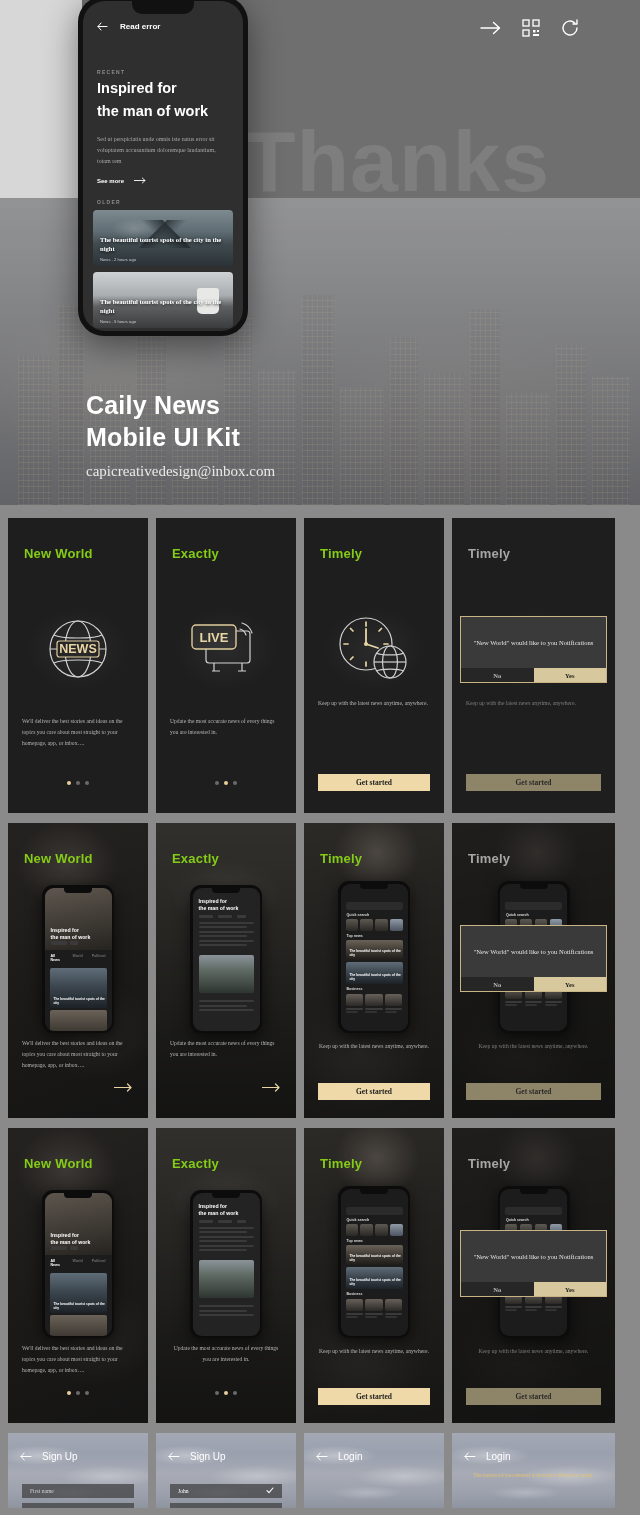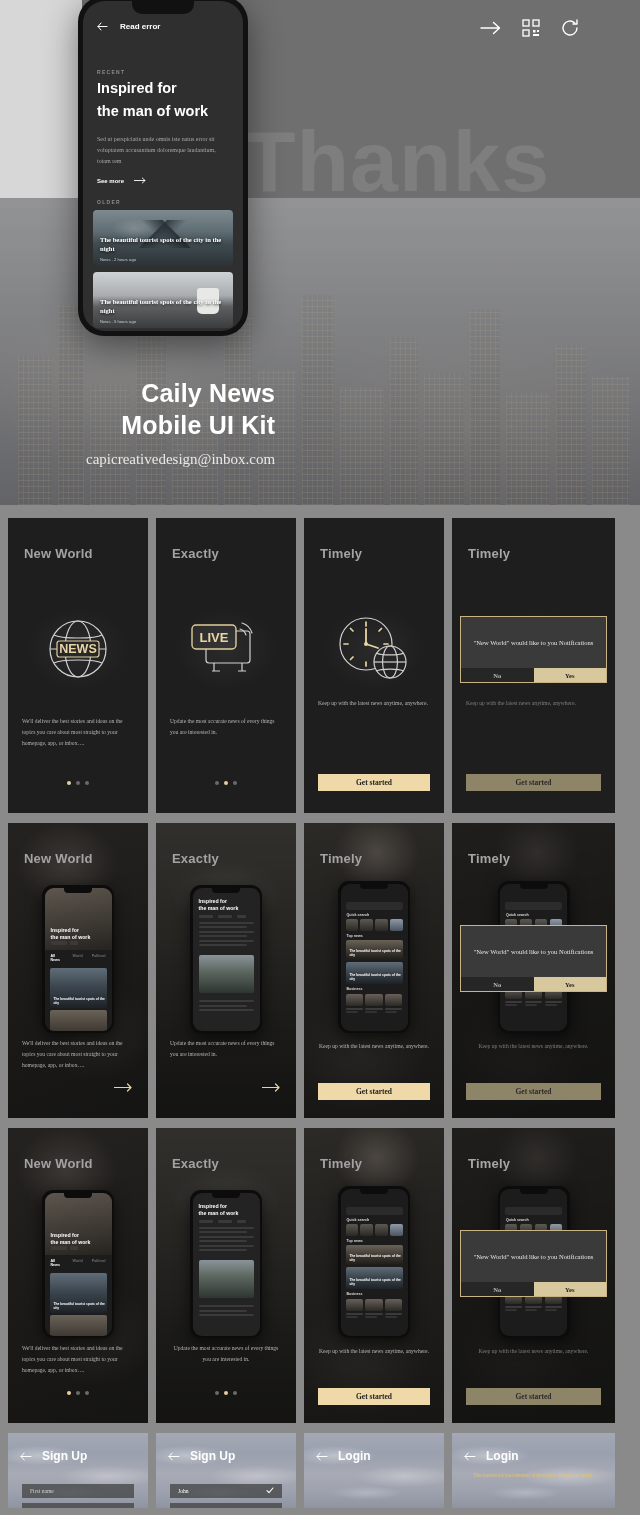"Caily News" .hero-text { text-align: right -> none; top: 377px -> 389px }
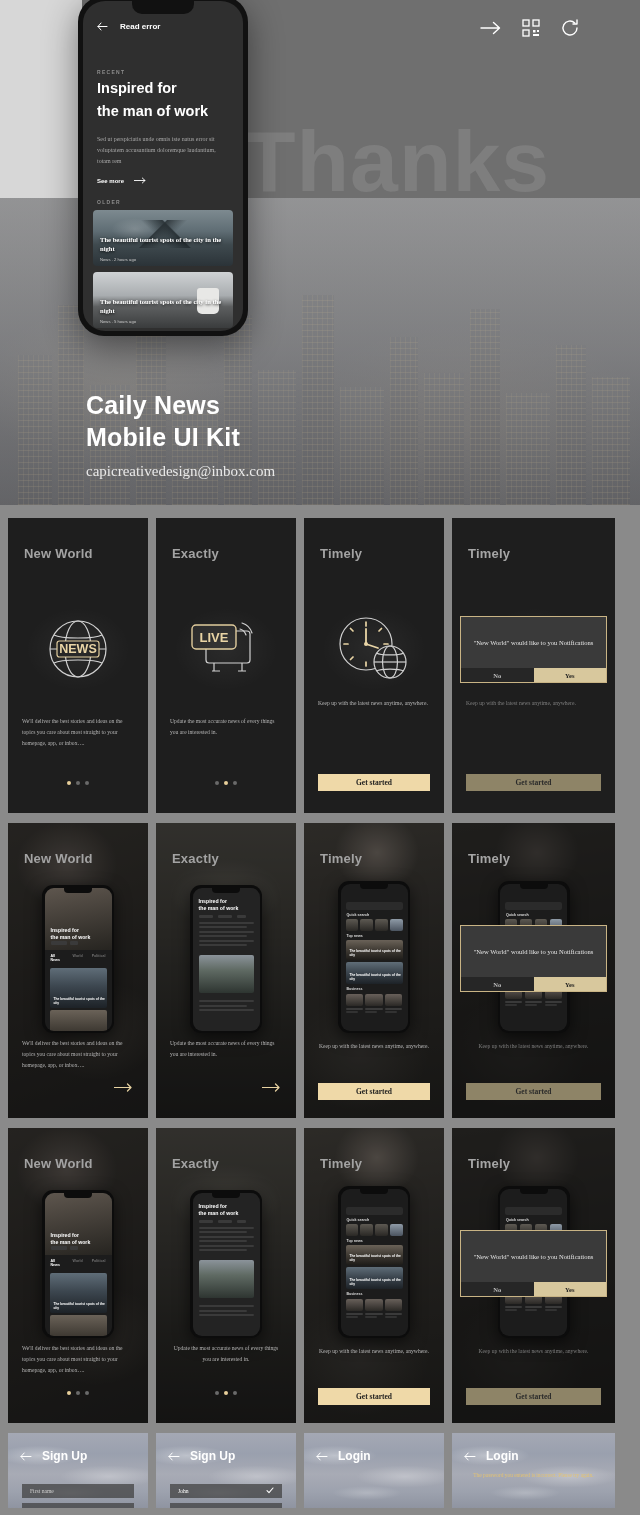"New World" .card-title { color: #a3a3a3 -> #84cc16 }
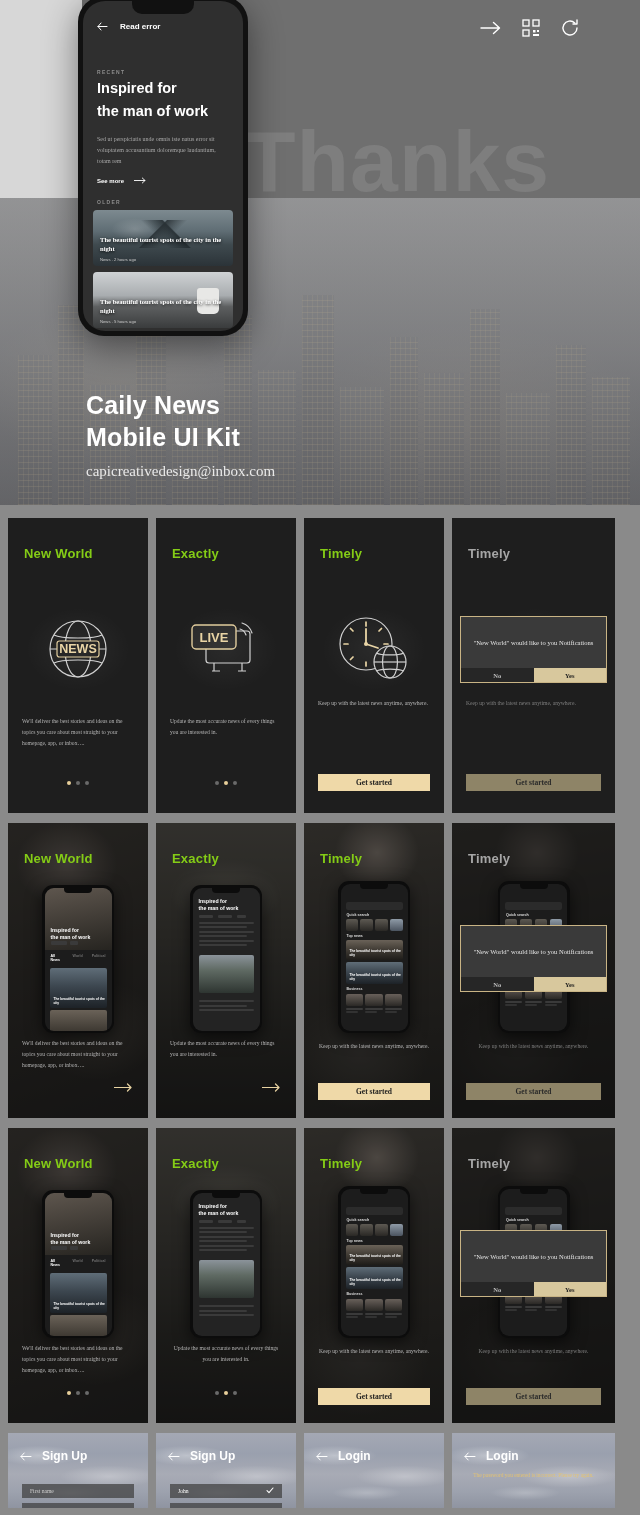"Sign Up" .f-title { font-size: 12px -> 10px; font-weight: bold -> normal }
